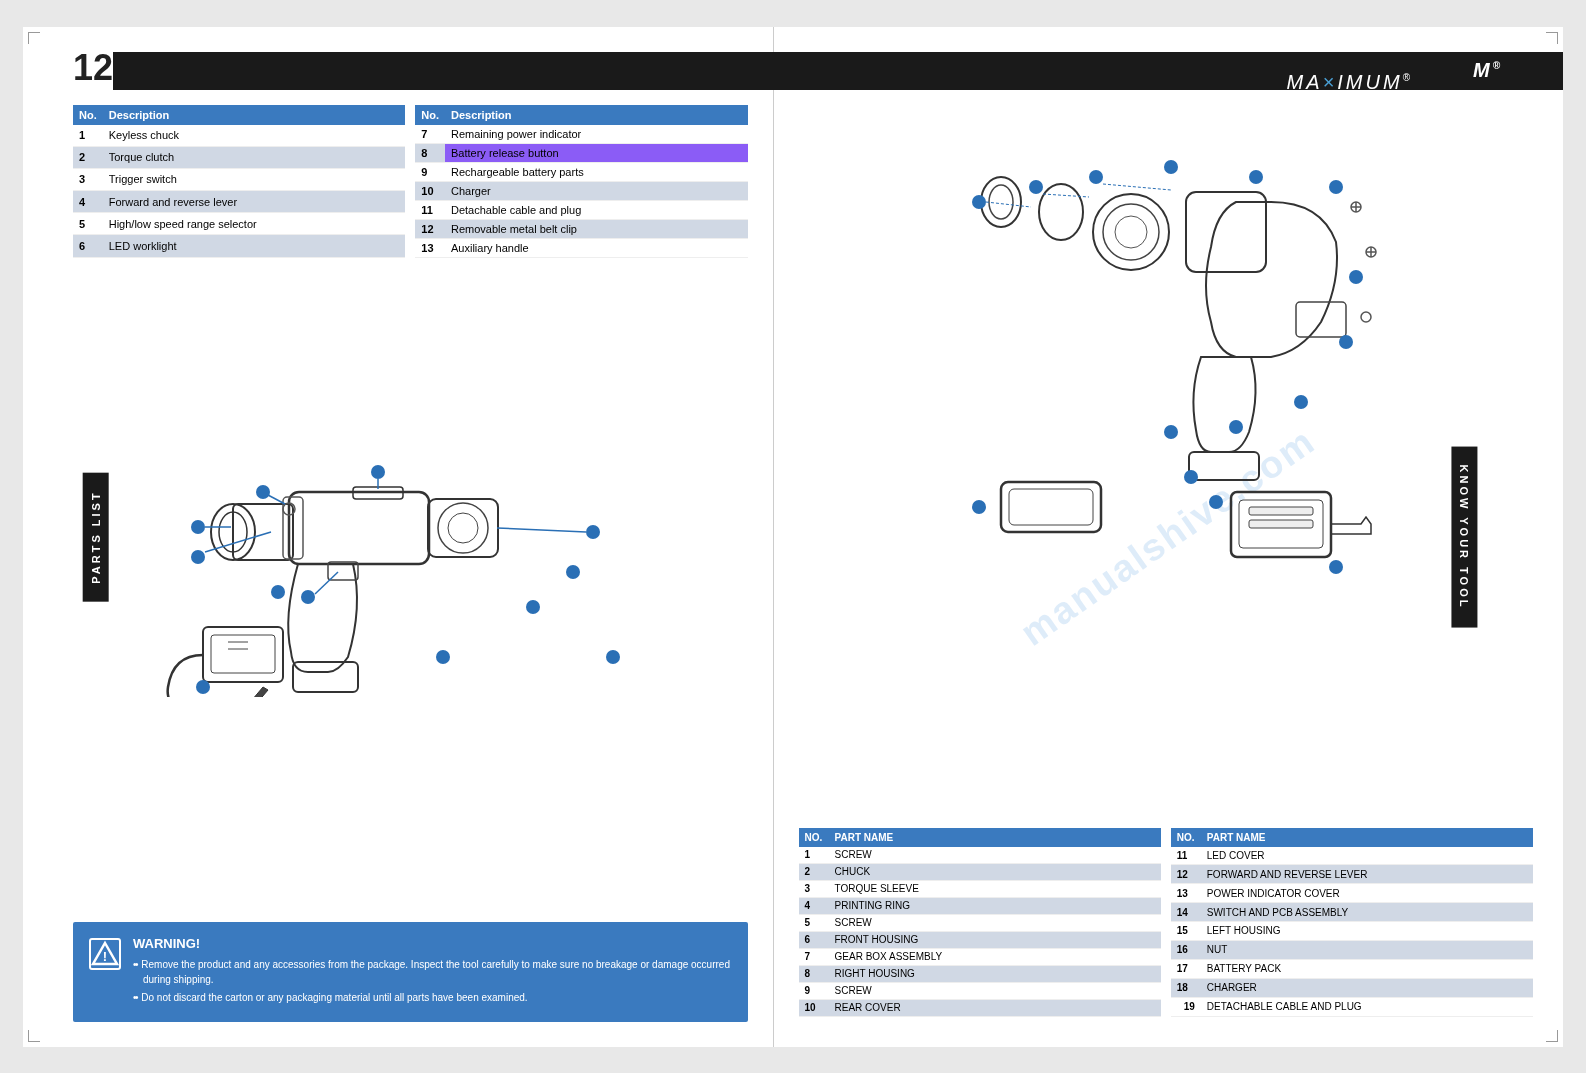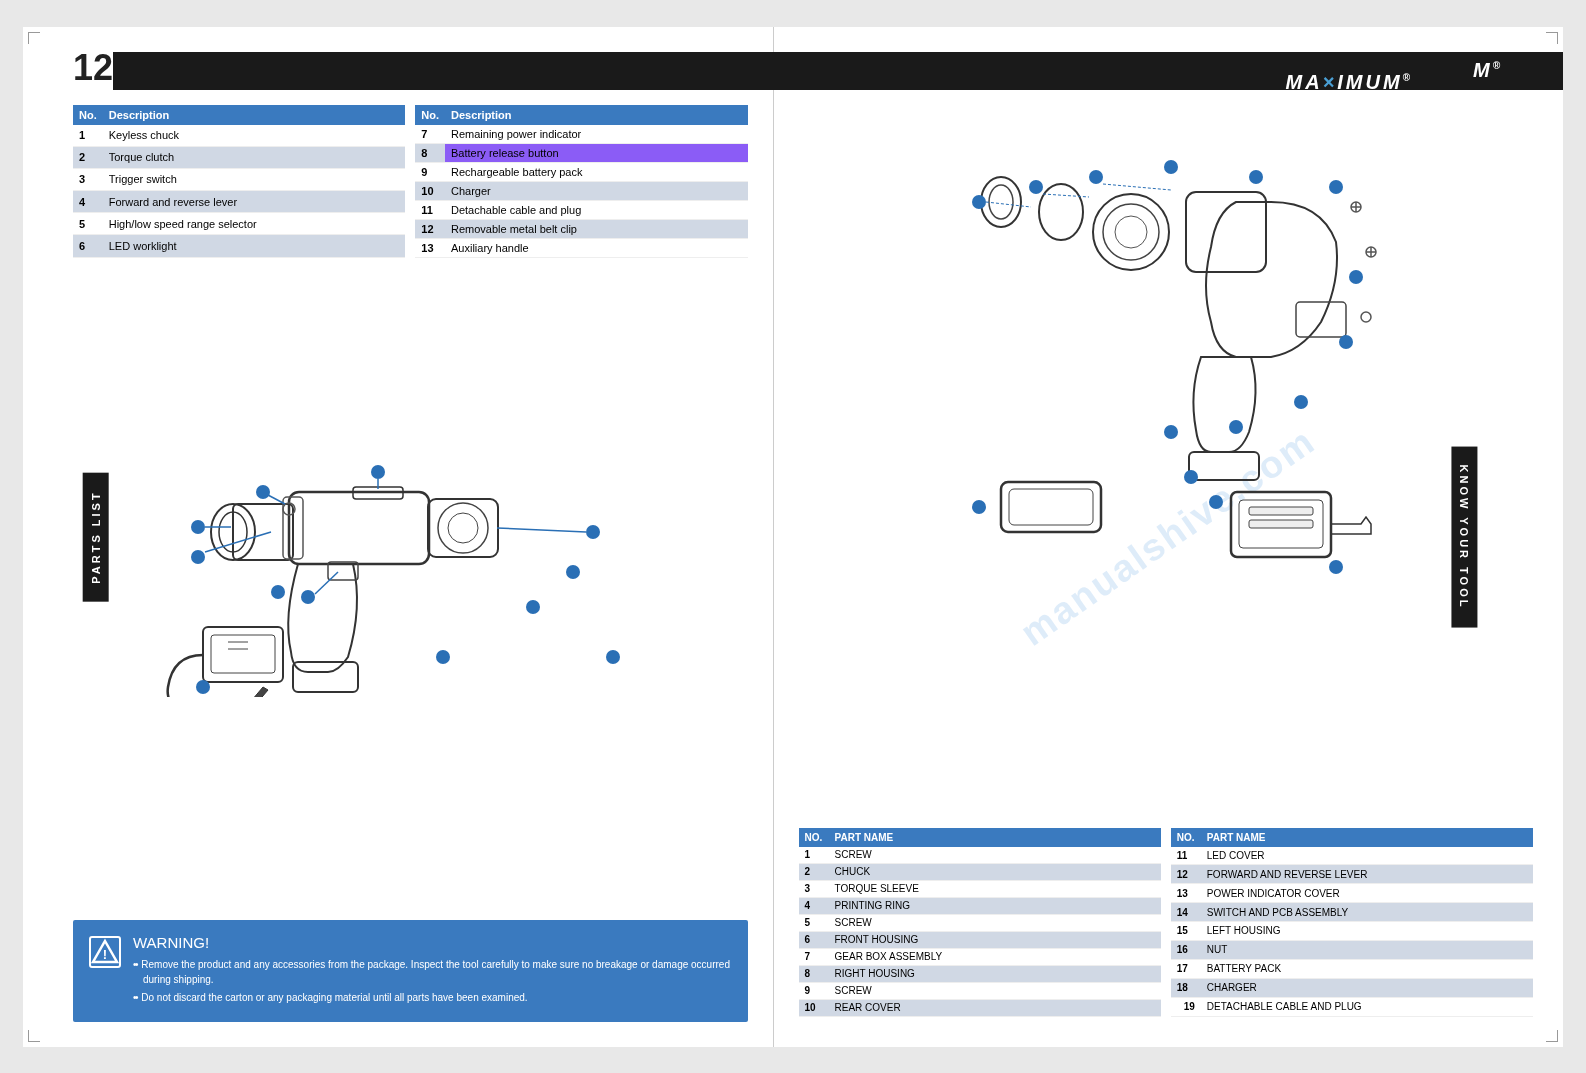"MA×IMUM®" span { font-weight: 700 -> 400 }
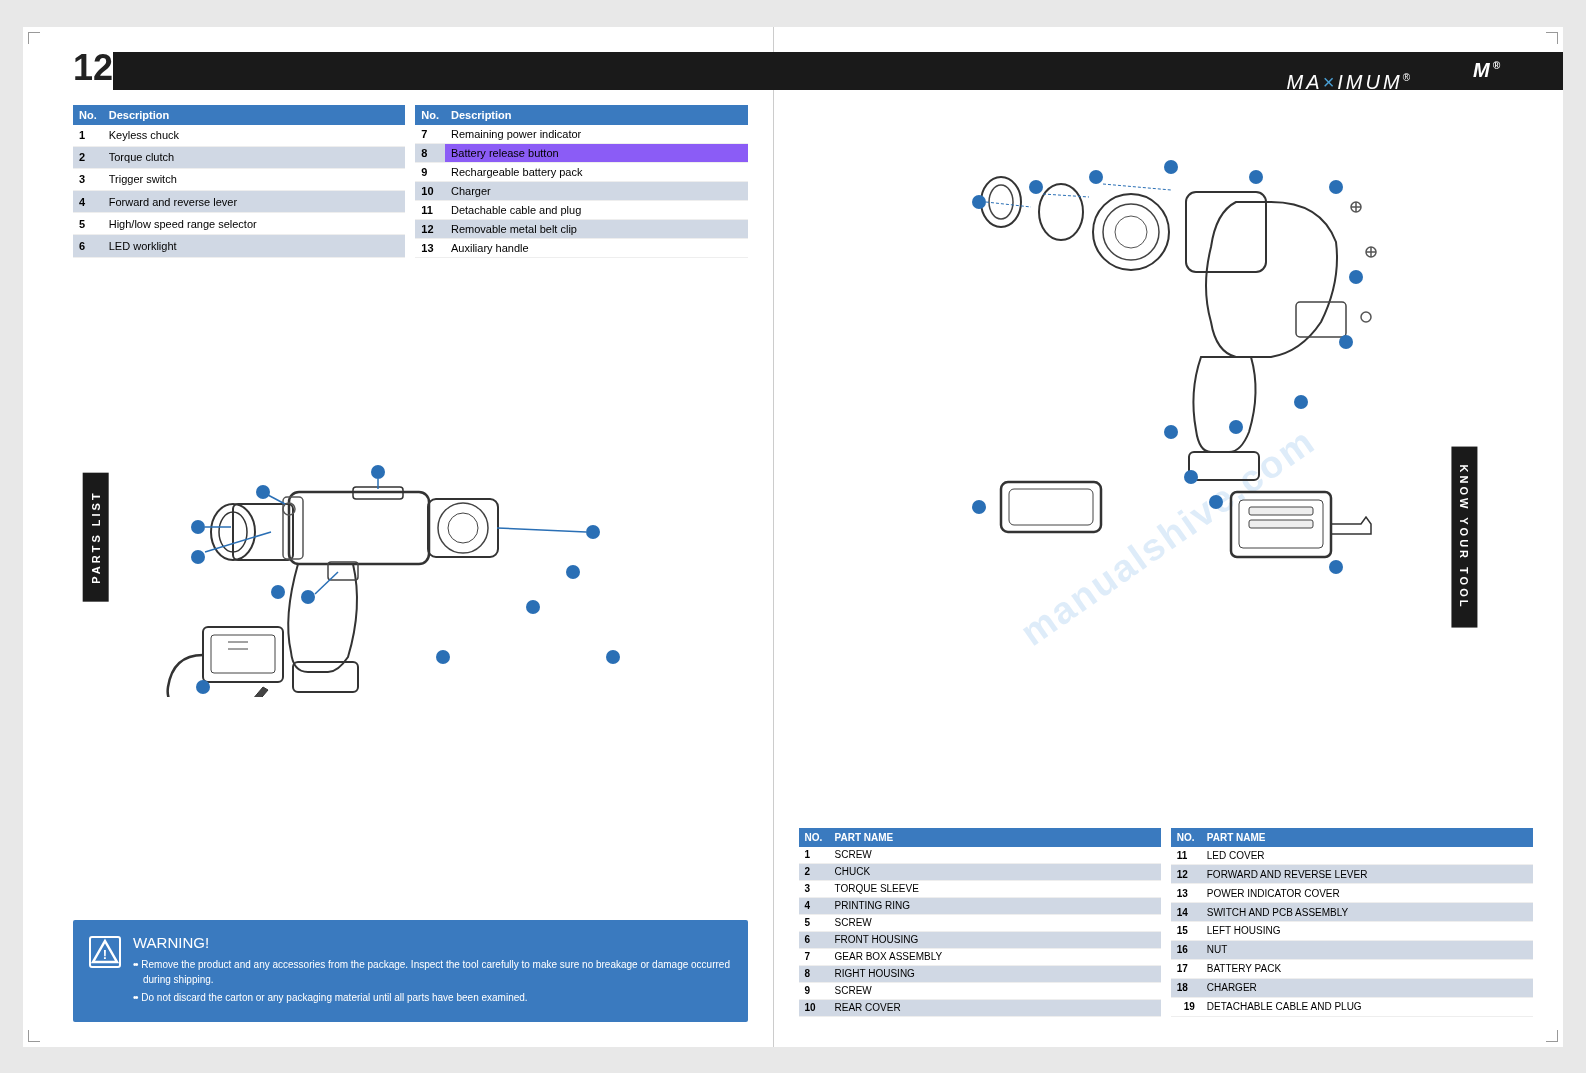"Rechargeable battery pack" td { text: pack -> parts }
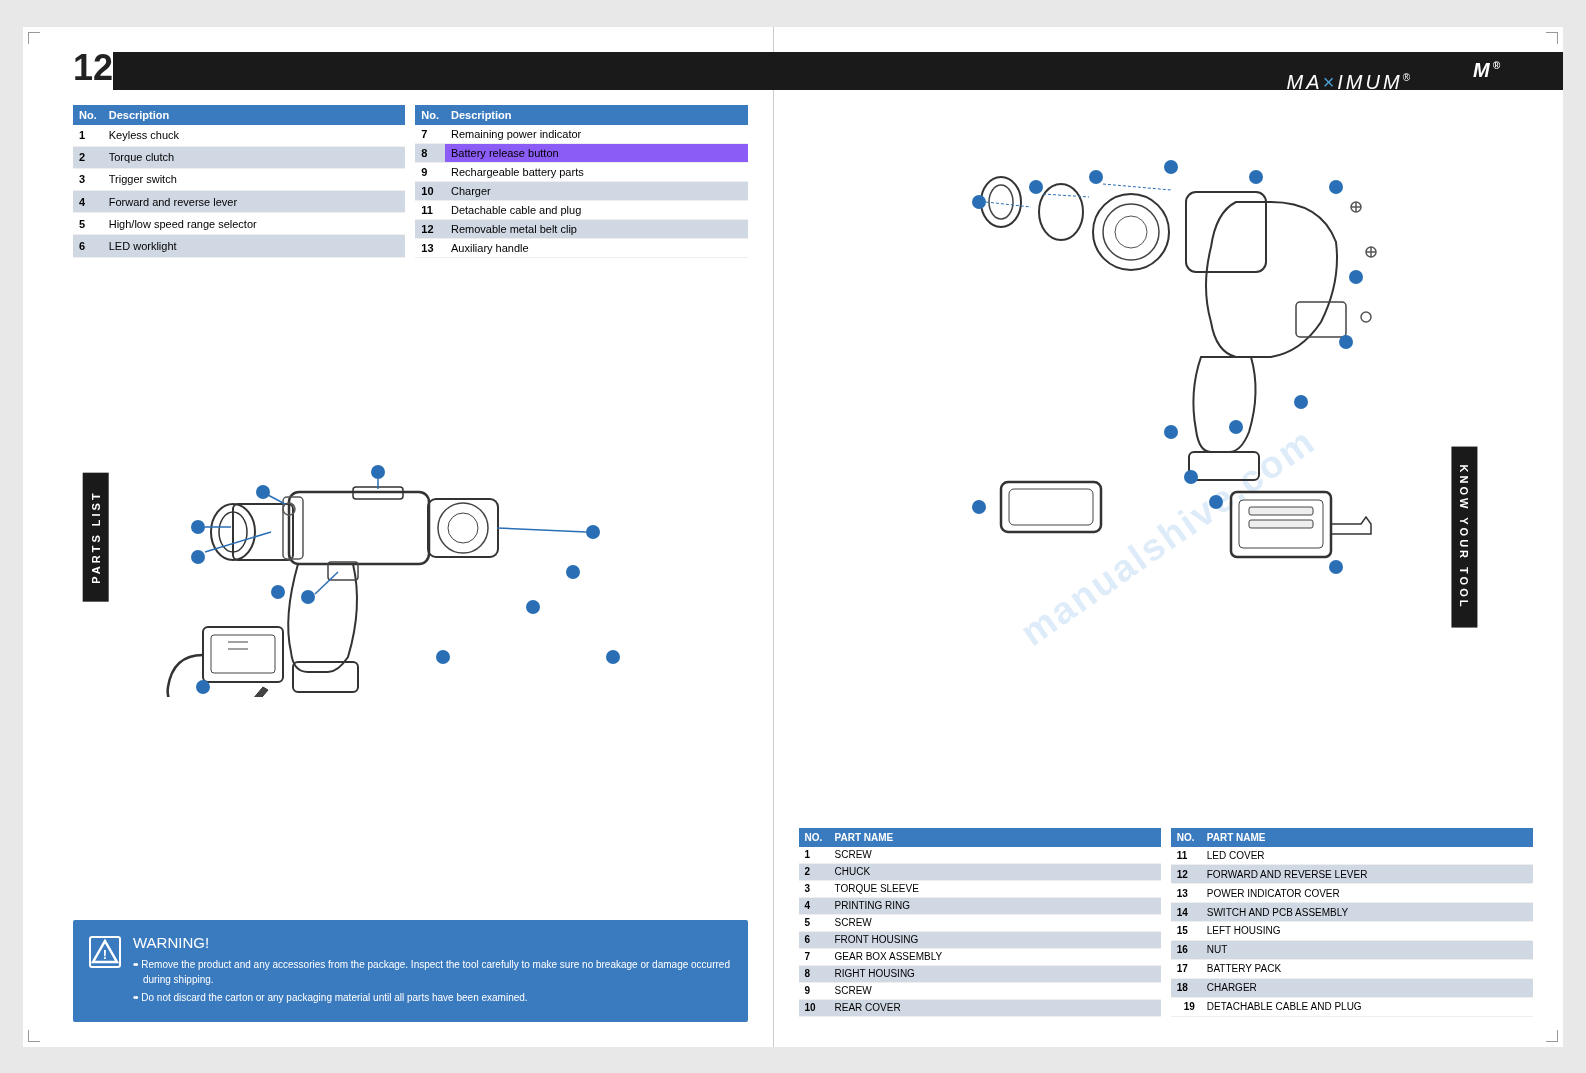"WARNING!" .warning-title { font-size: 15px -> 13px; font-weight: 400 -> 700 }
